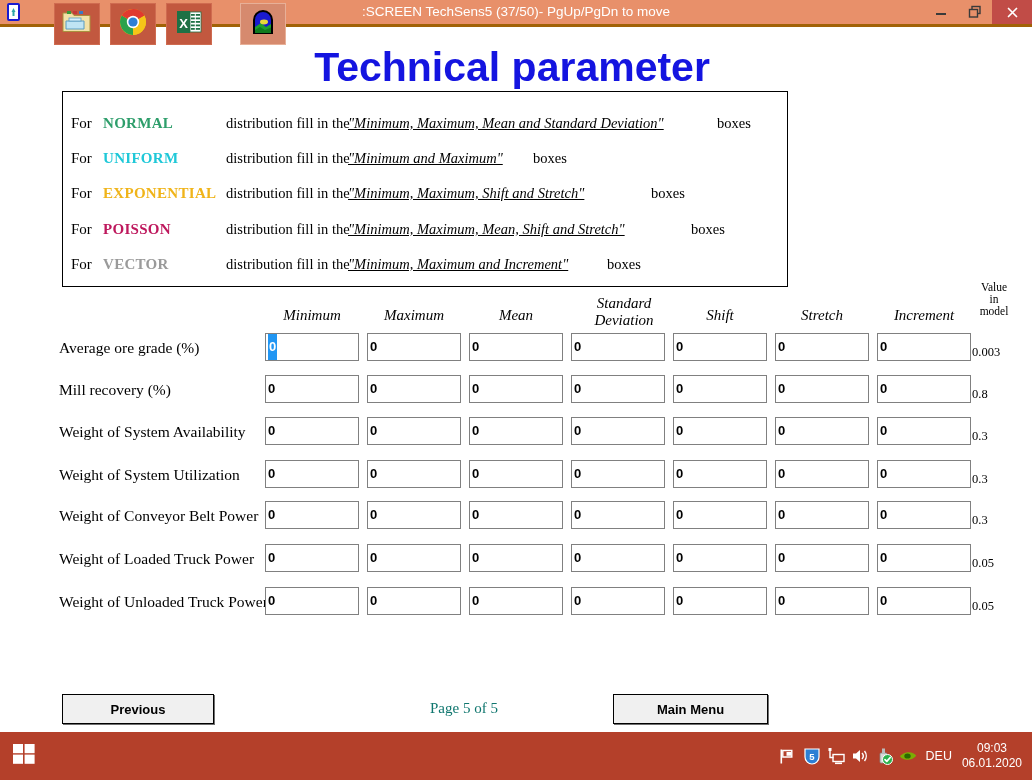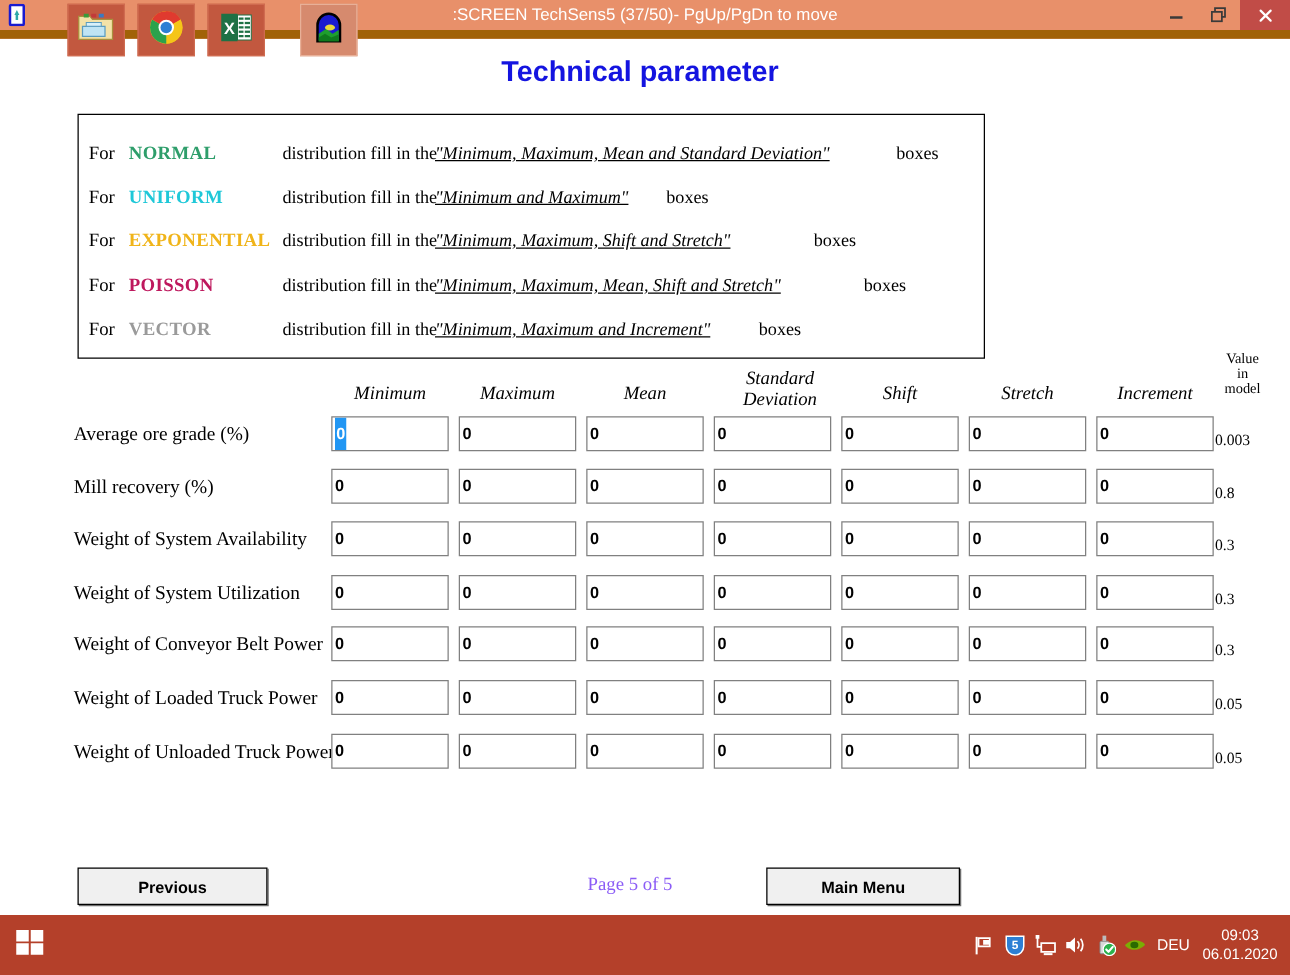":SCREEN TechSens5 (37/50)- PgUp/PgDn to" .titlebar { border-bottom: 7px solid #a16207 -> 3px solid #a16207 }
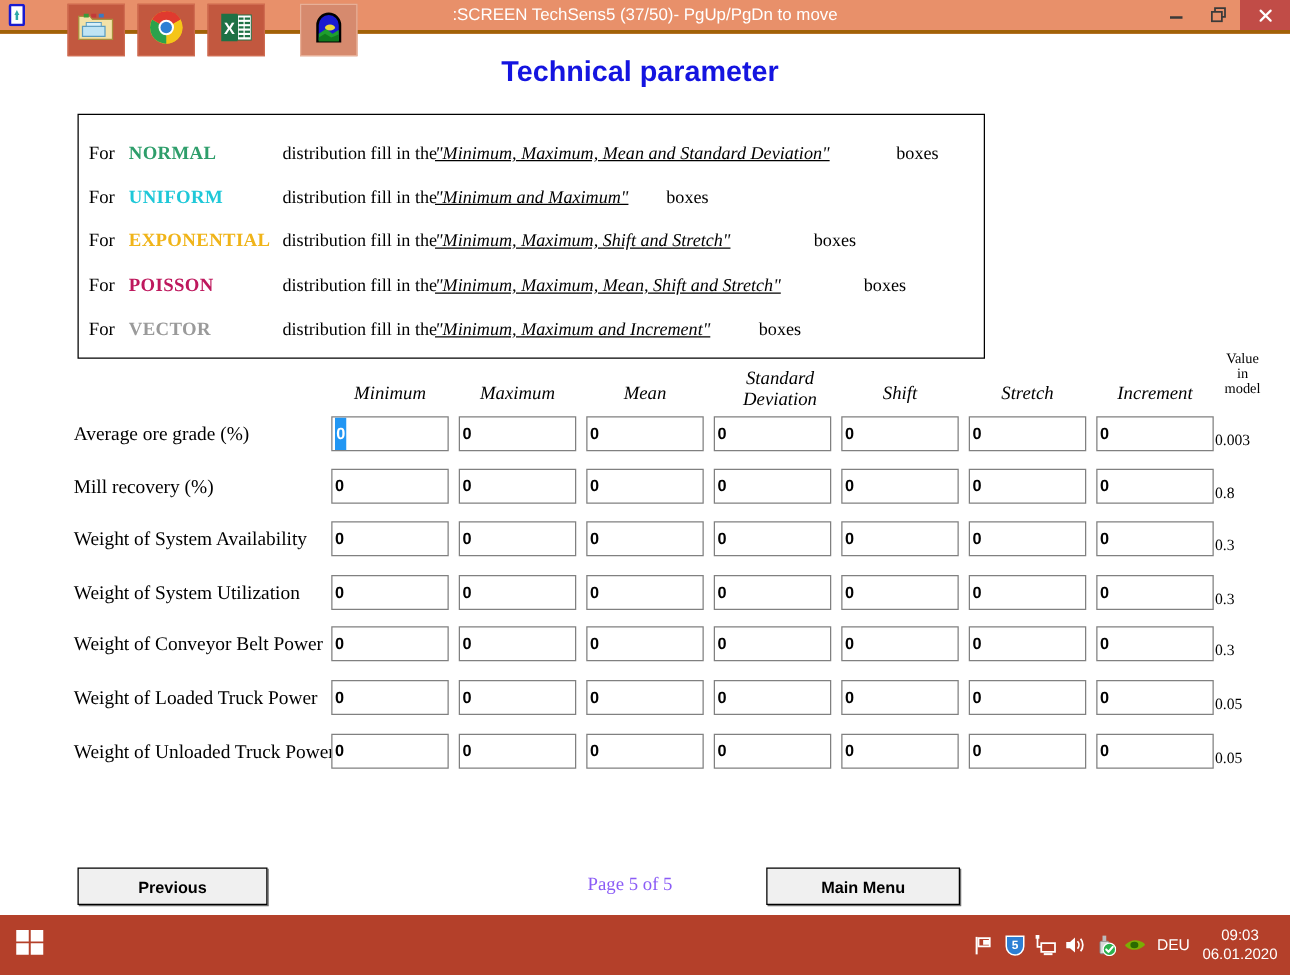"Technical parameter" .page-title { font-size: 23px -> 41px }
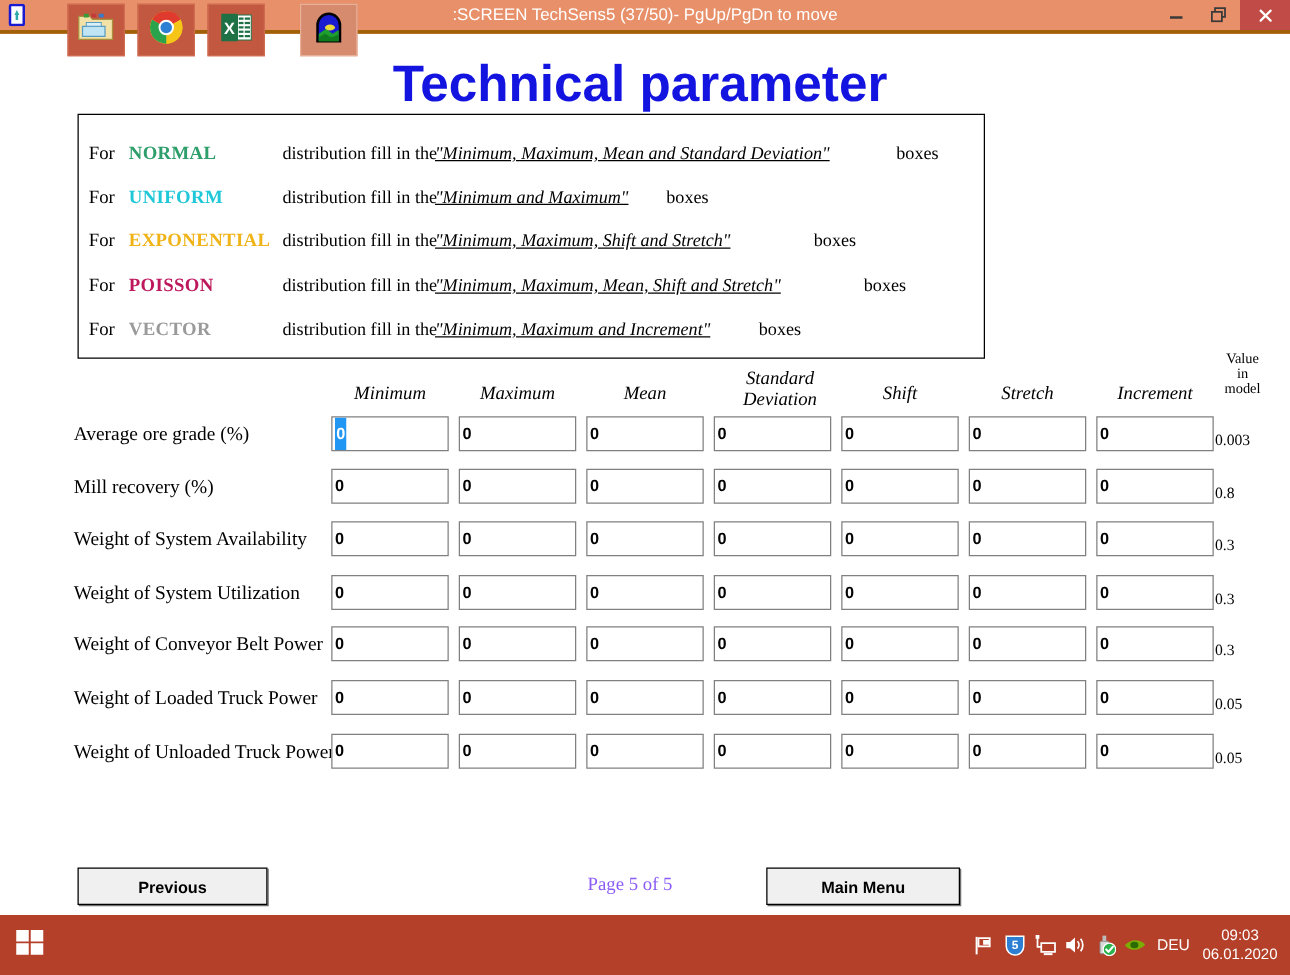"Page 5 of 5" .page-indicator { color: #8b5cf6 -> #0f766e; text-align: center -> left }
